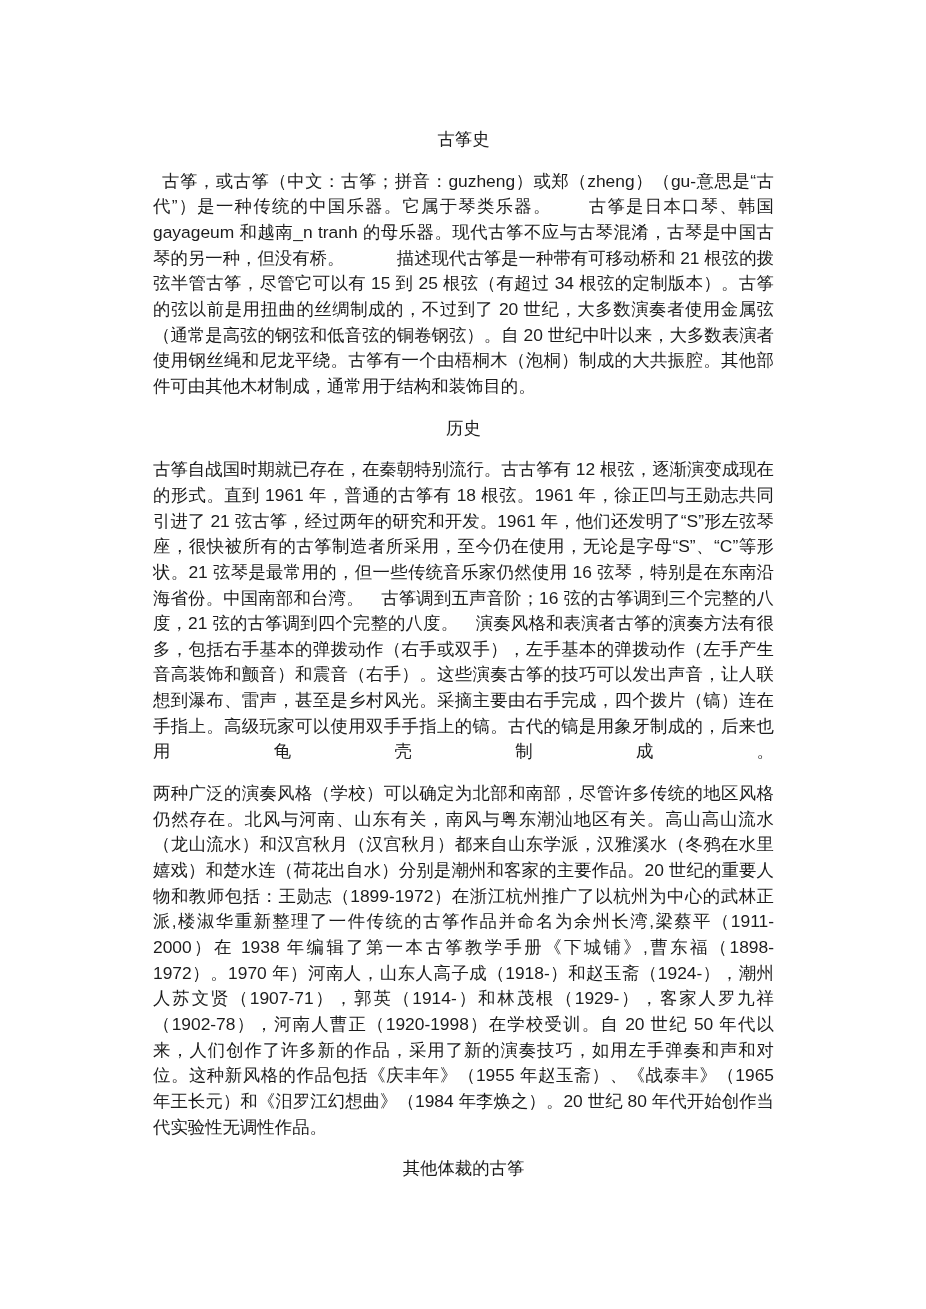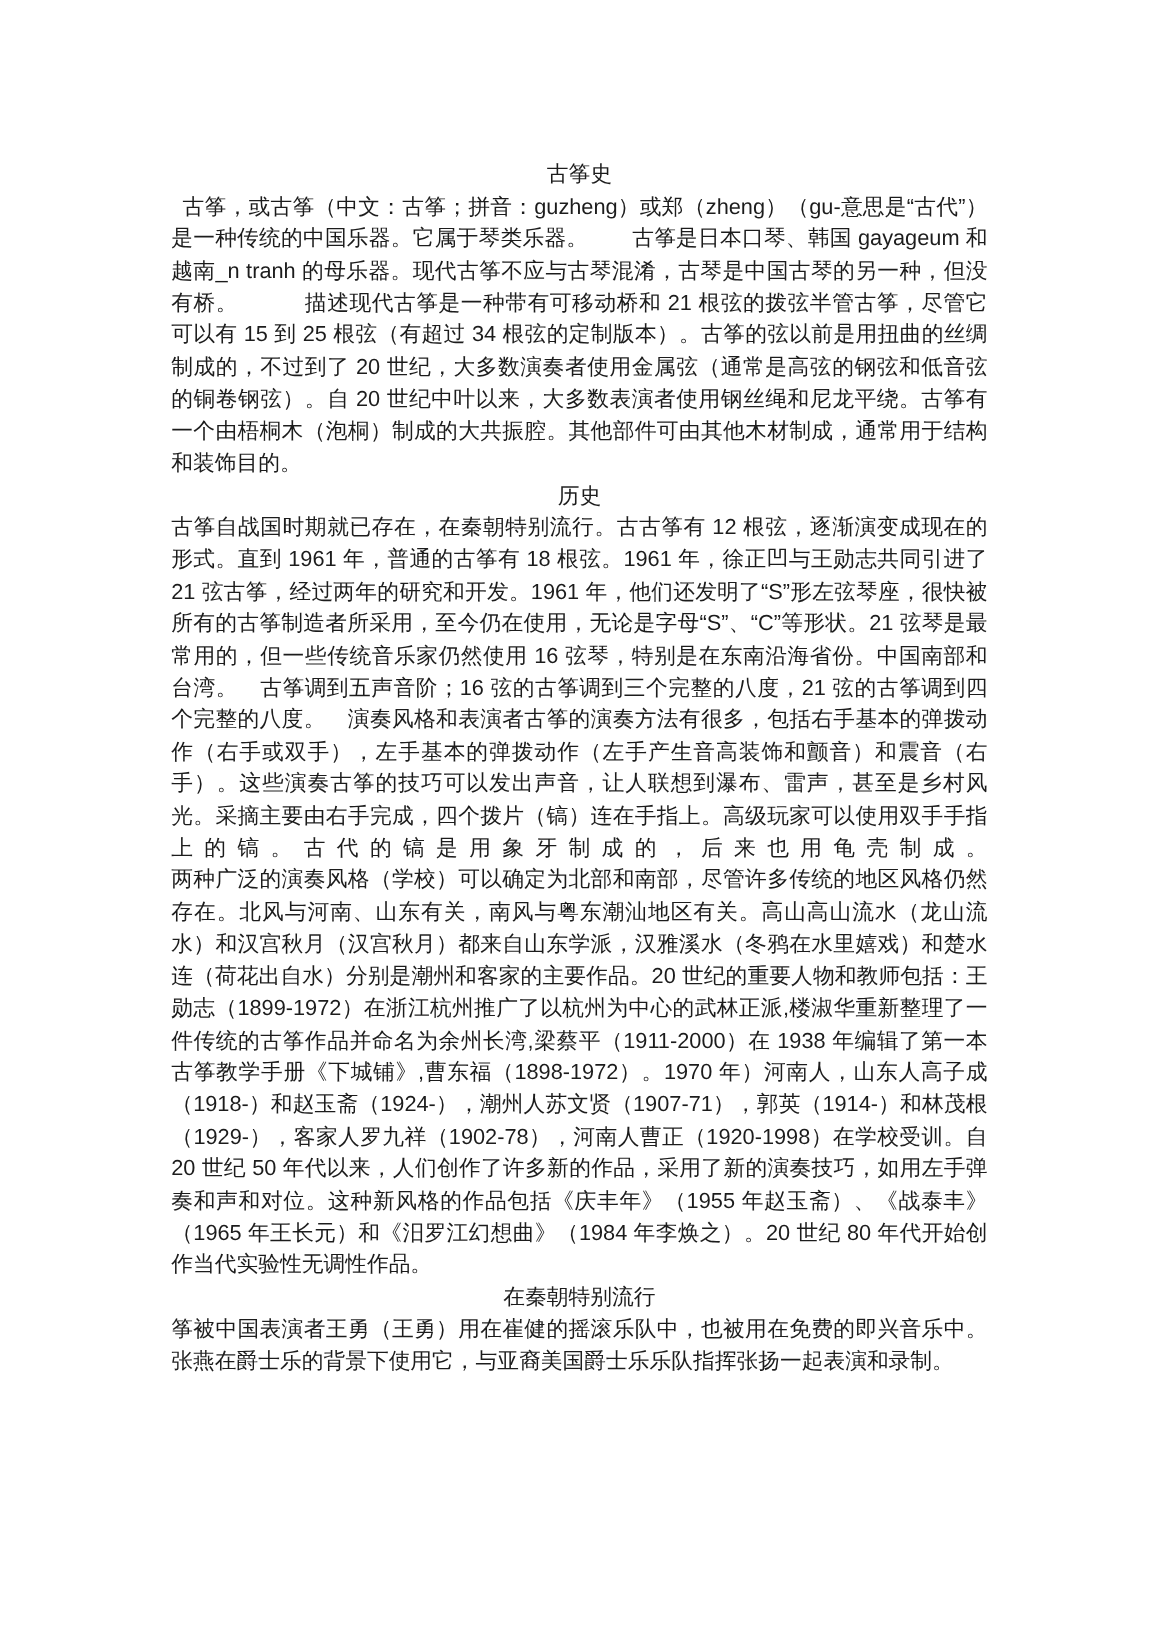"古筝，或古筝（中文：古筝；拼音：guzheng）或郑（zheng）（gu-意思是" .para, .heading { margin: 0 -> 16px }
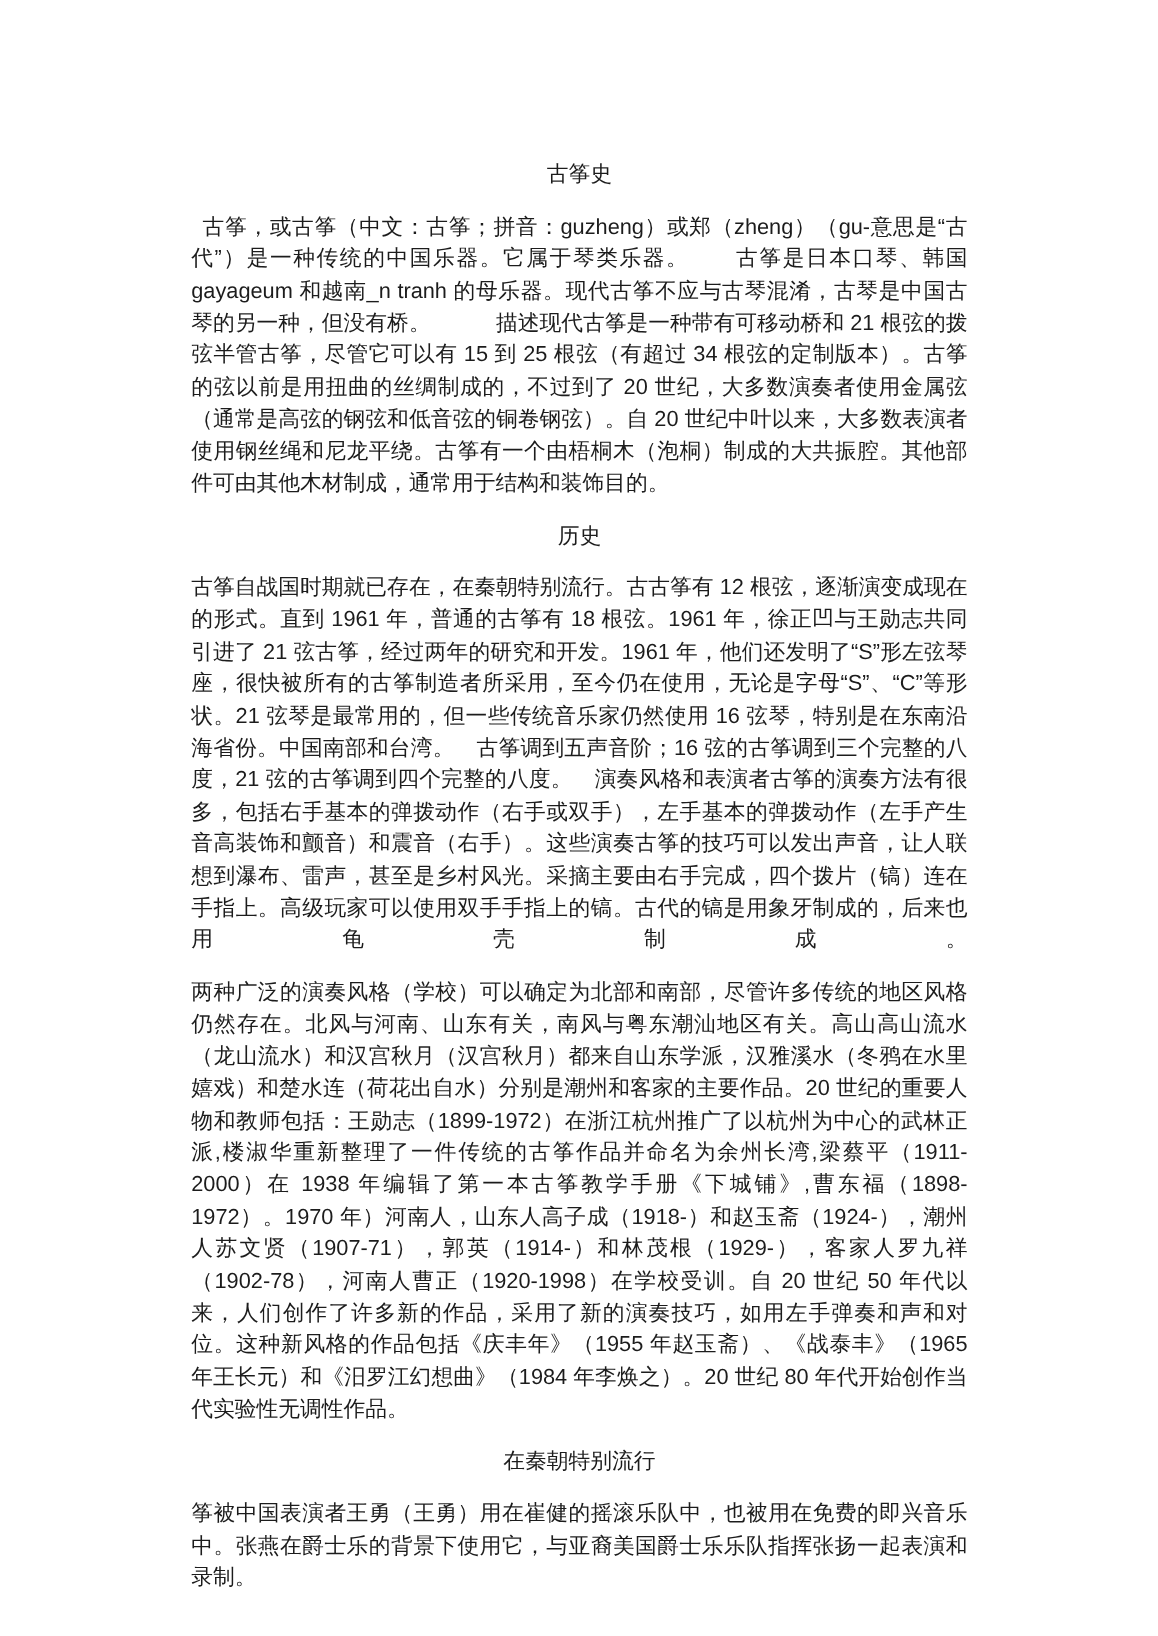"在秦朝特别流行" div.heading { text: 在秦朝特别流行 -> 其他体裁的古筝 }
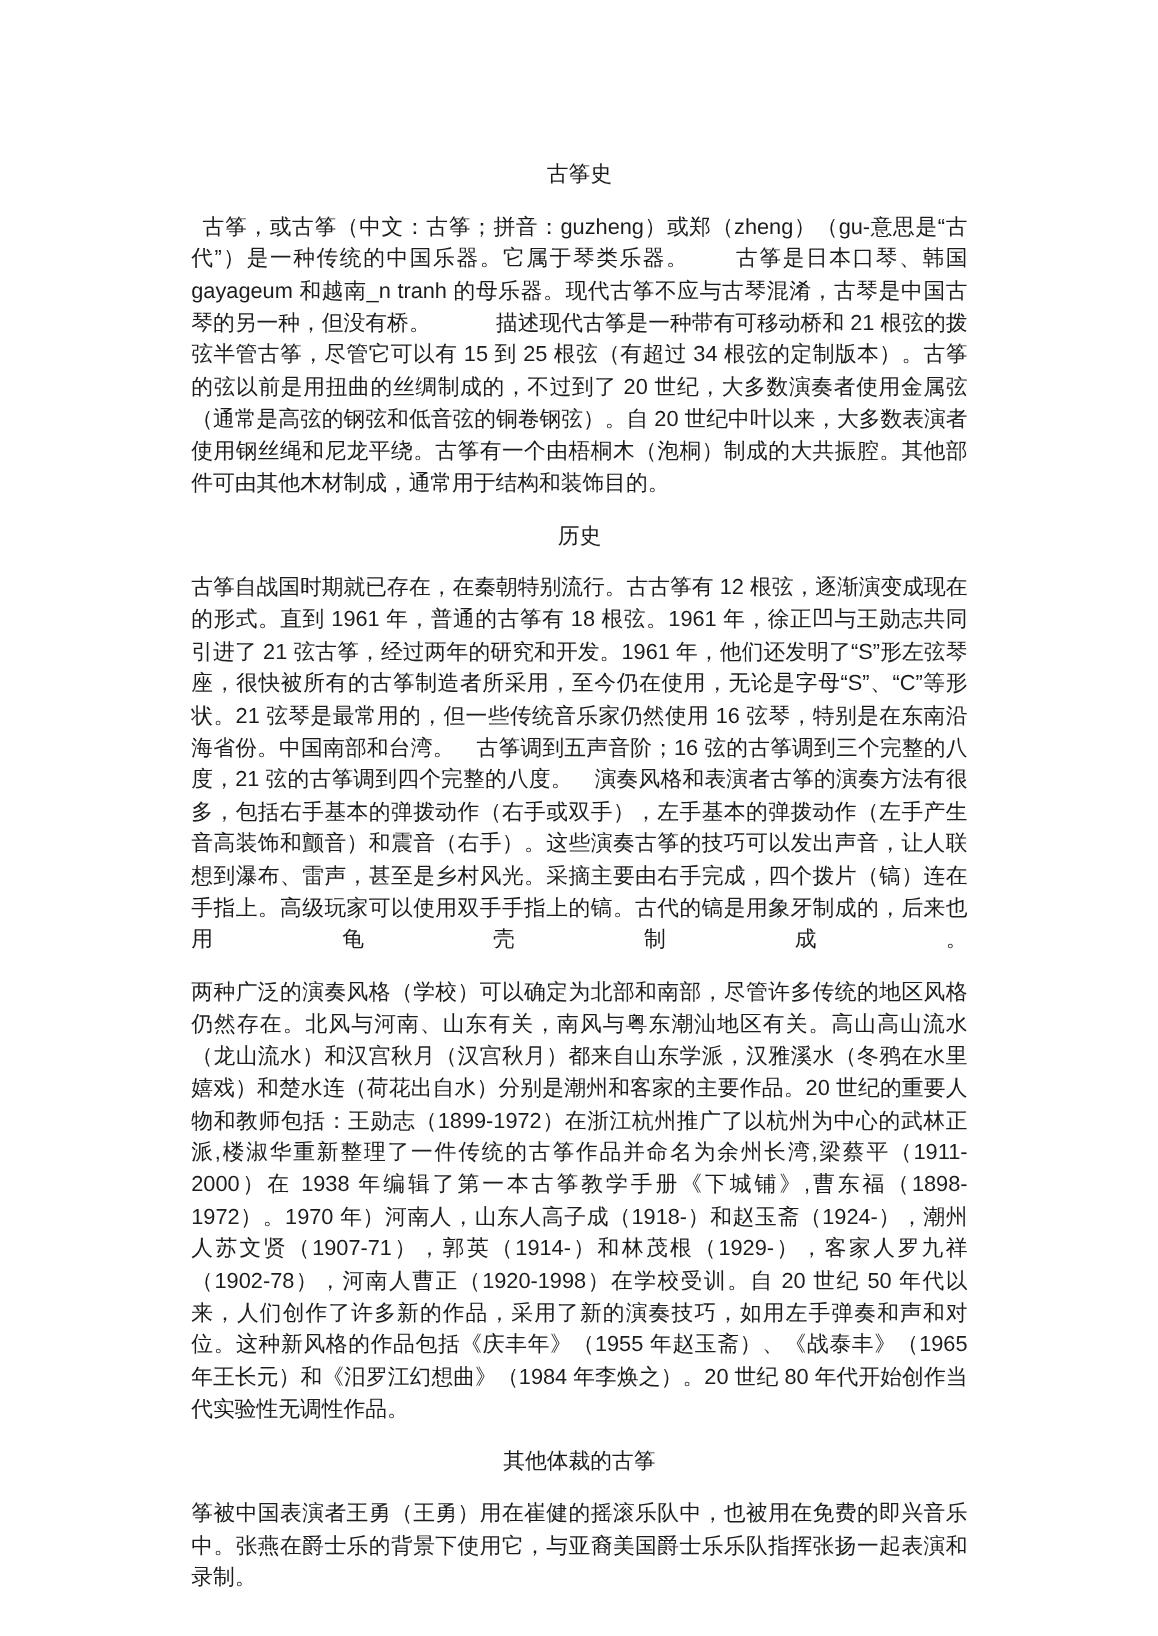"筝被中国表演者王勇（王勇）用在崔健的摇滚乐队中，也被用在免费的即兴音乐中。张燕在" div.para { html: <div>筝被中国表演者王勇（王勇）用在崔健的摇滚乐队中，也被用在免费的即兴音乐中。张燕在爵士乐的背景下使用它，与亚裔美国爵士乐乐队指挥张扬一起表演和录制。</div> -> none }
